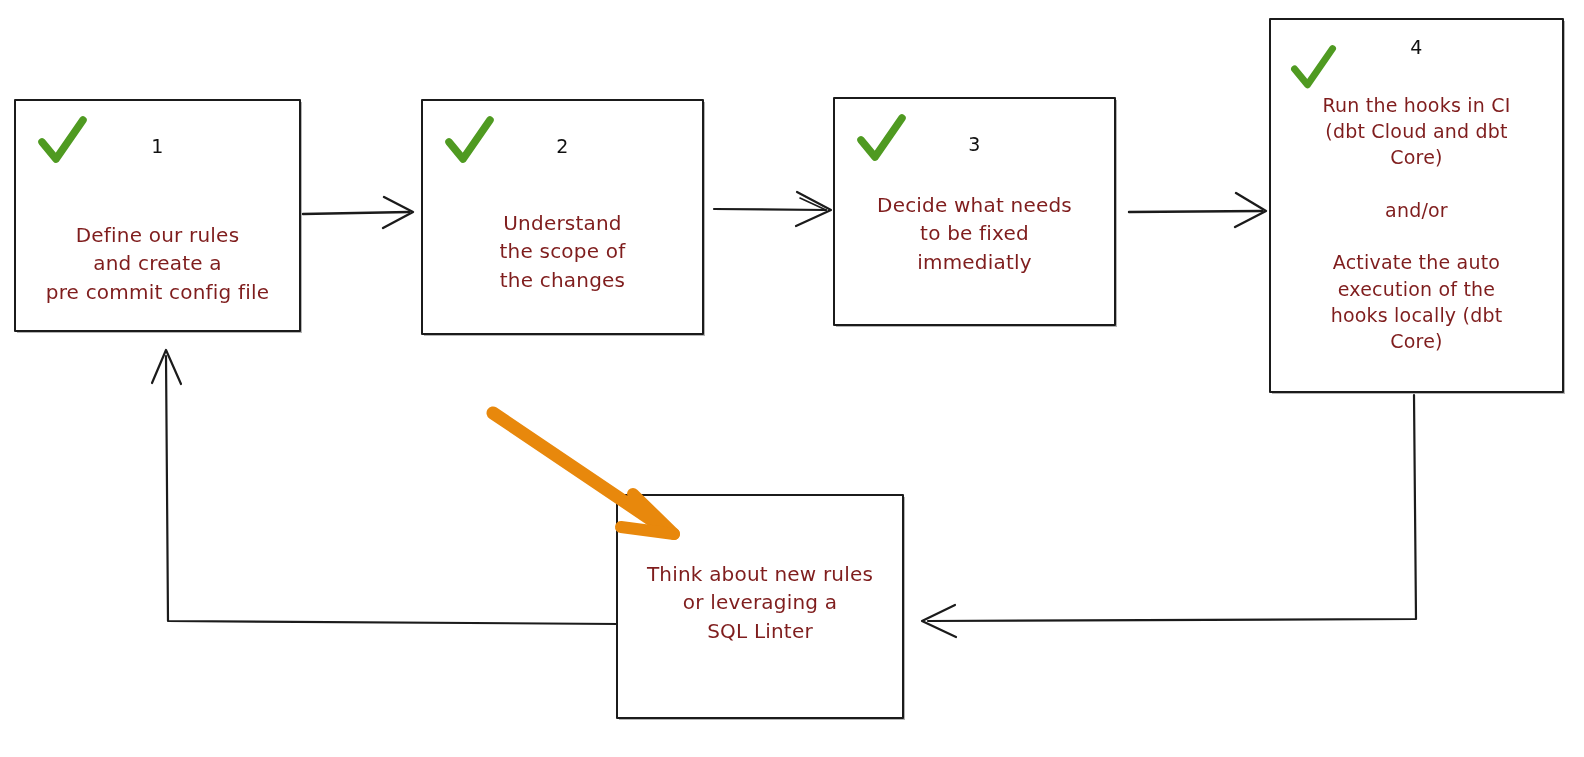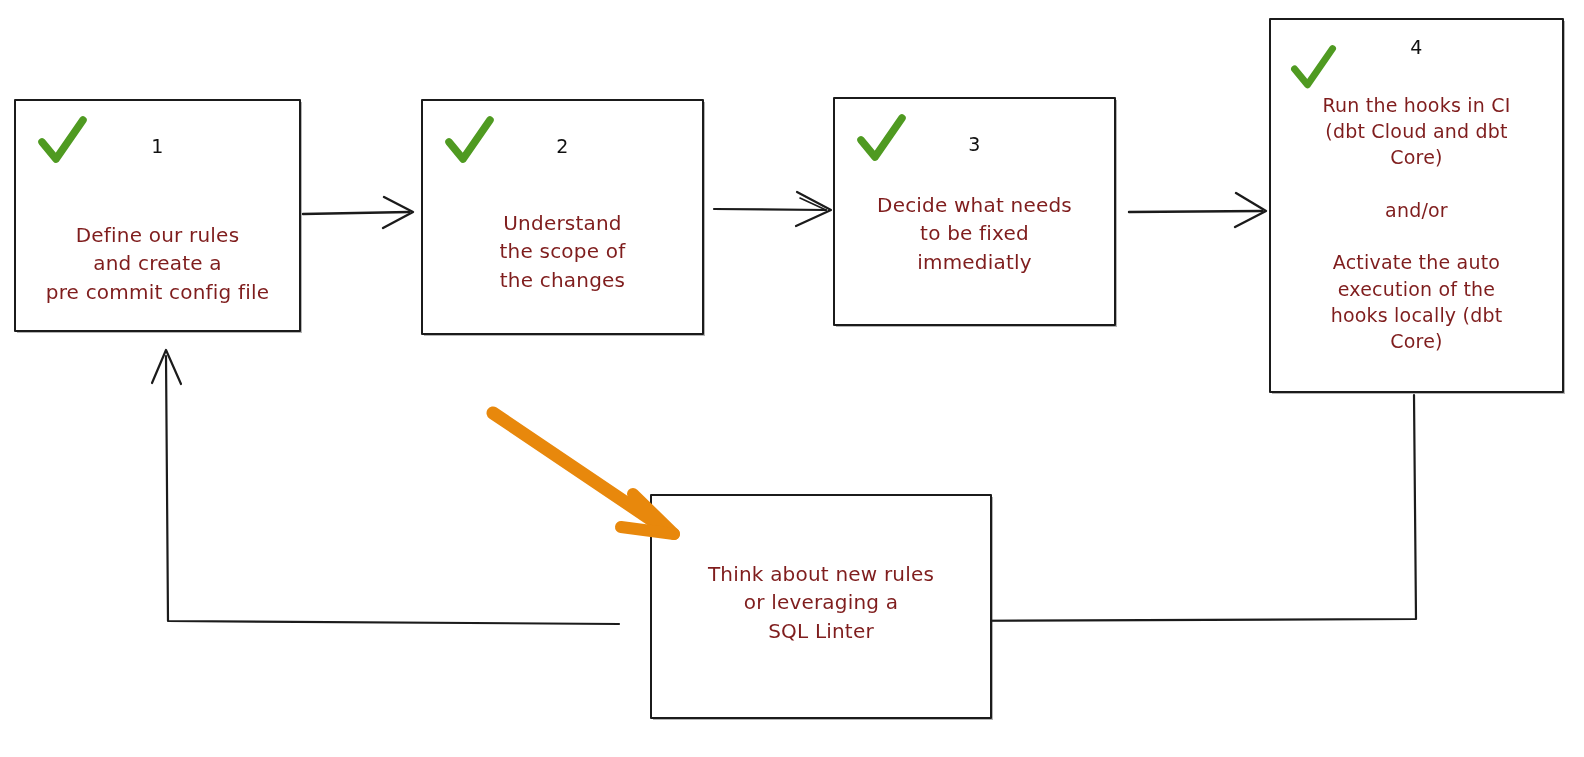"Think about new rules" #node-5 { left: 650px -> 616px; width: 342px -> 288px }
